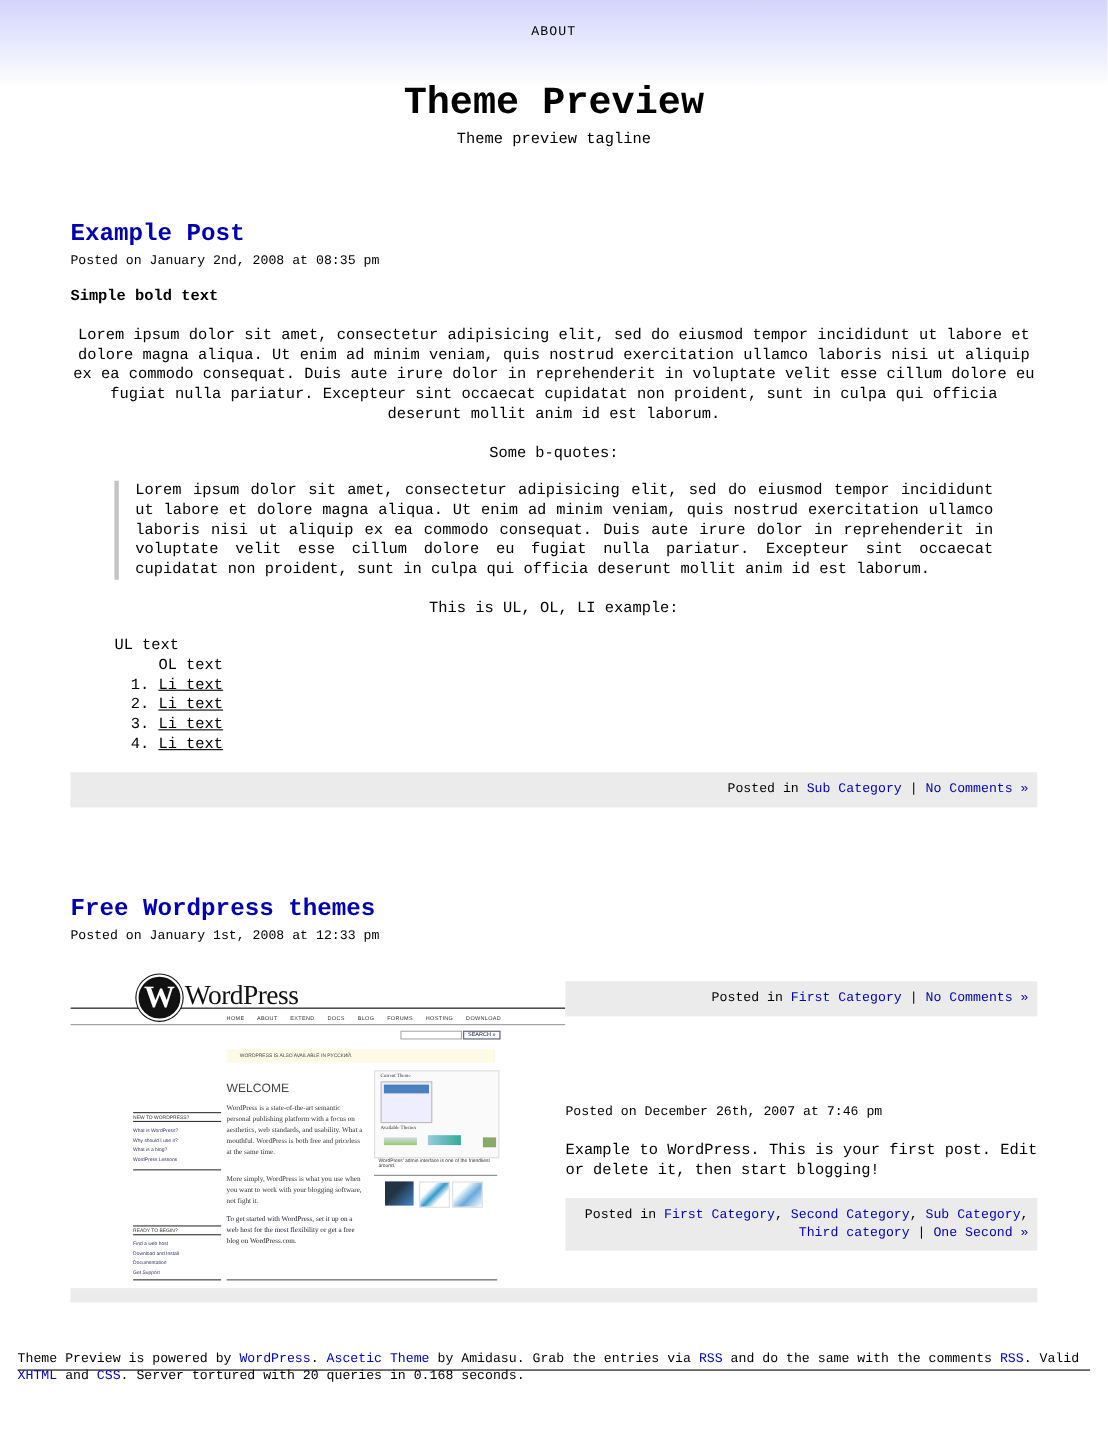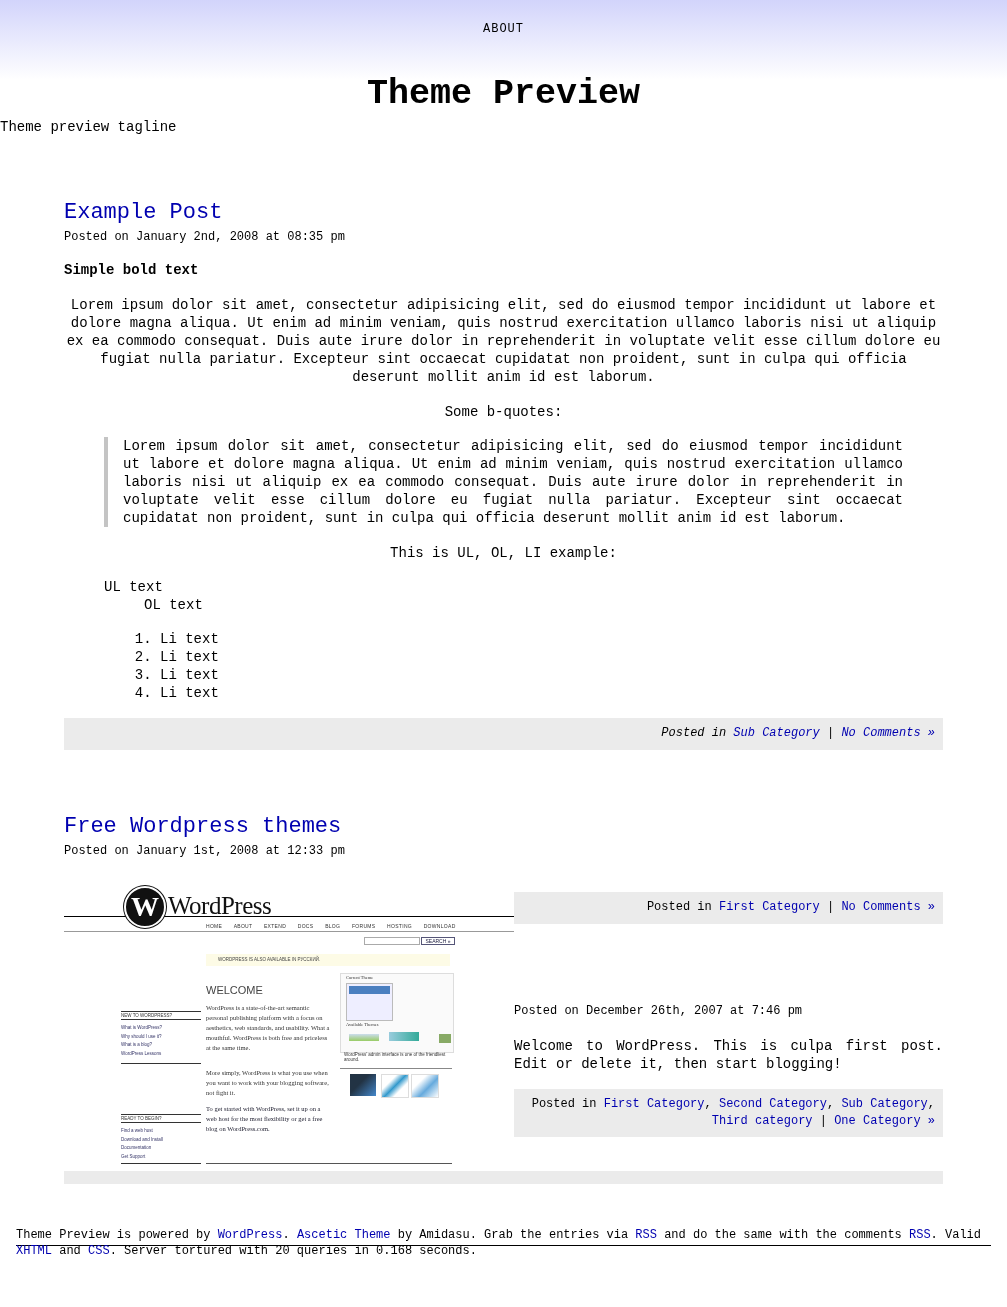"Theme preview tagline" .tagline { text-align: left -> center }
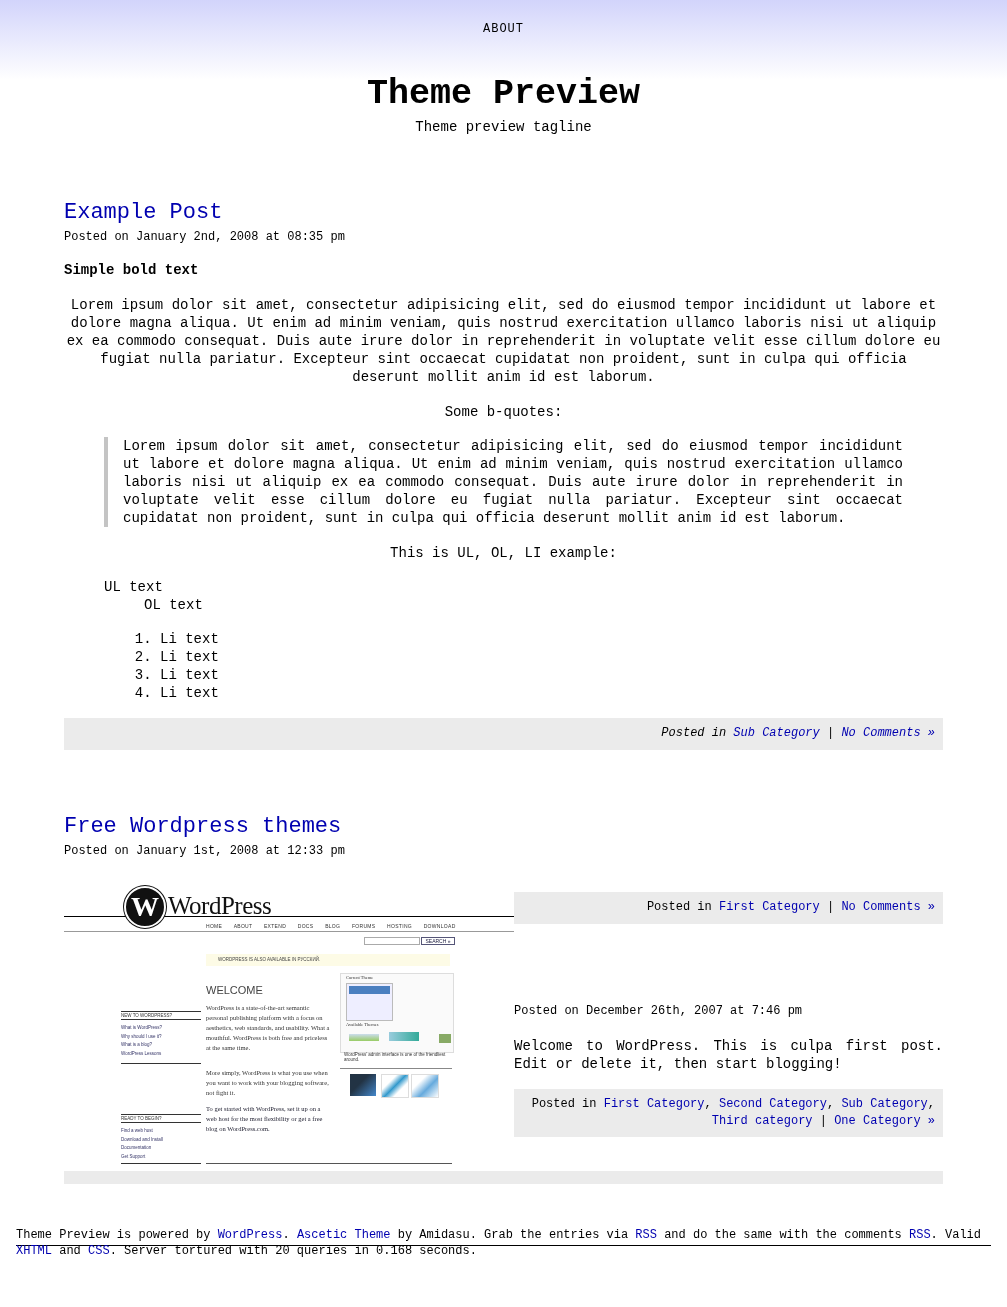"Example Post" .post-title { font-weight: normal -> bold }
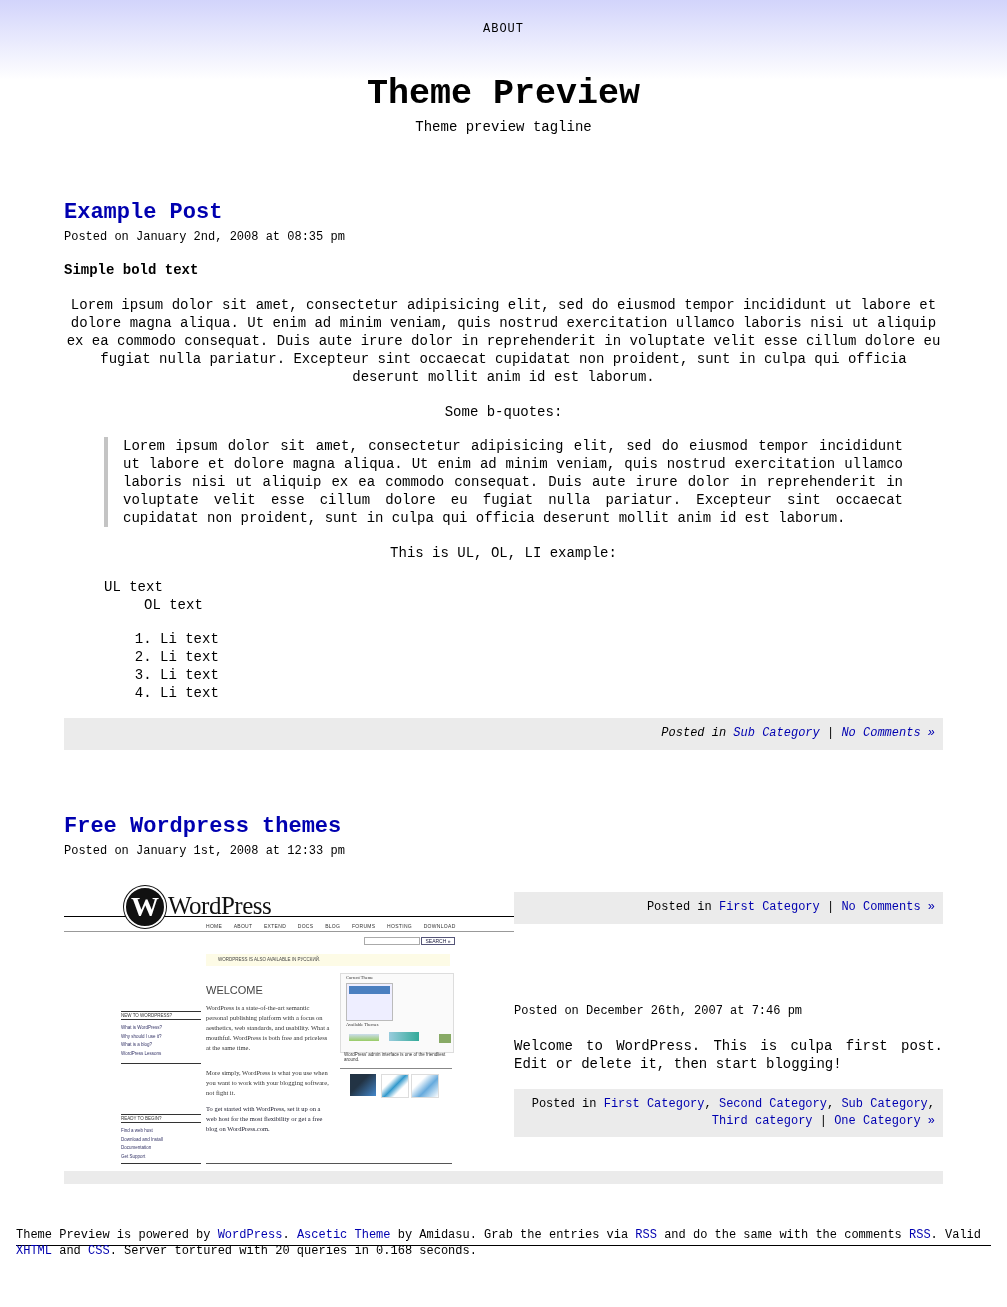"Li text" .lists ol { margin: 16px -> 0; text-decoration: none -> underline }
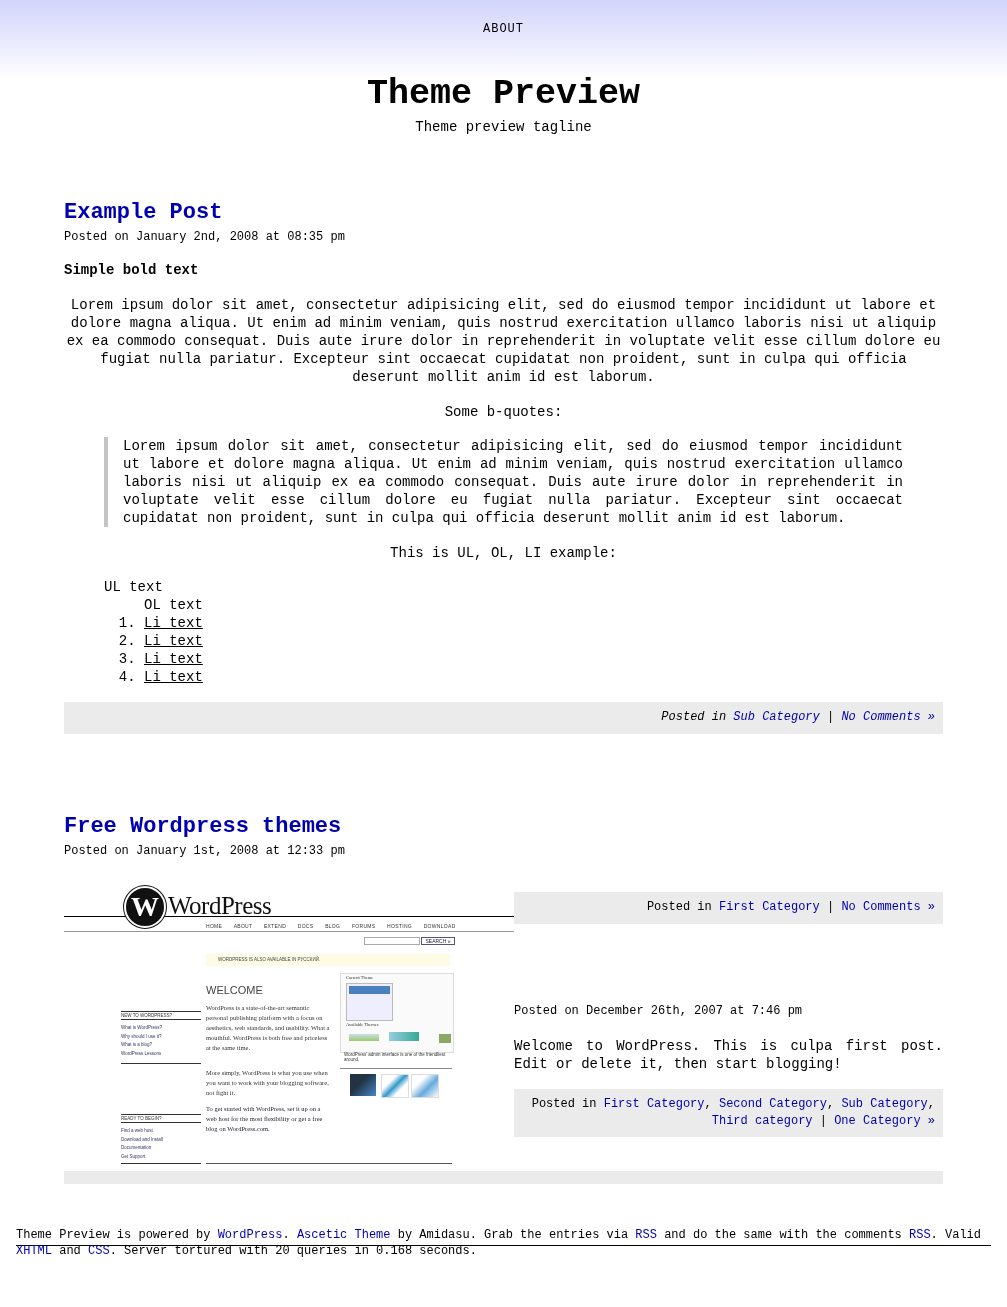"Posted in Sub Category |" .pm1 { font-style: italic -> none }
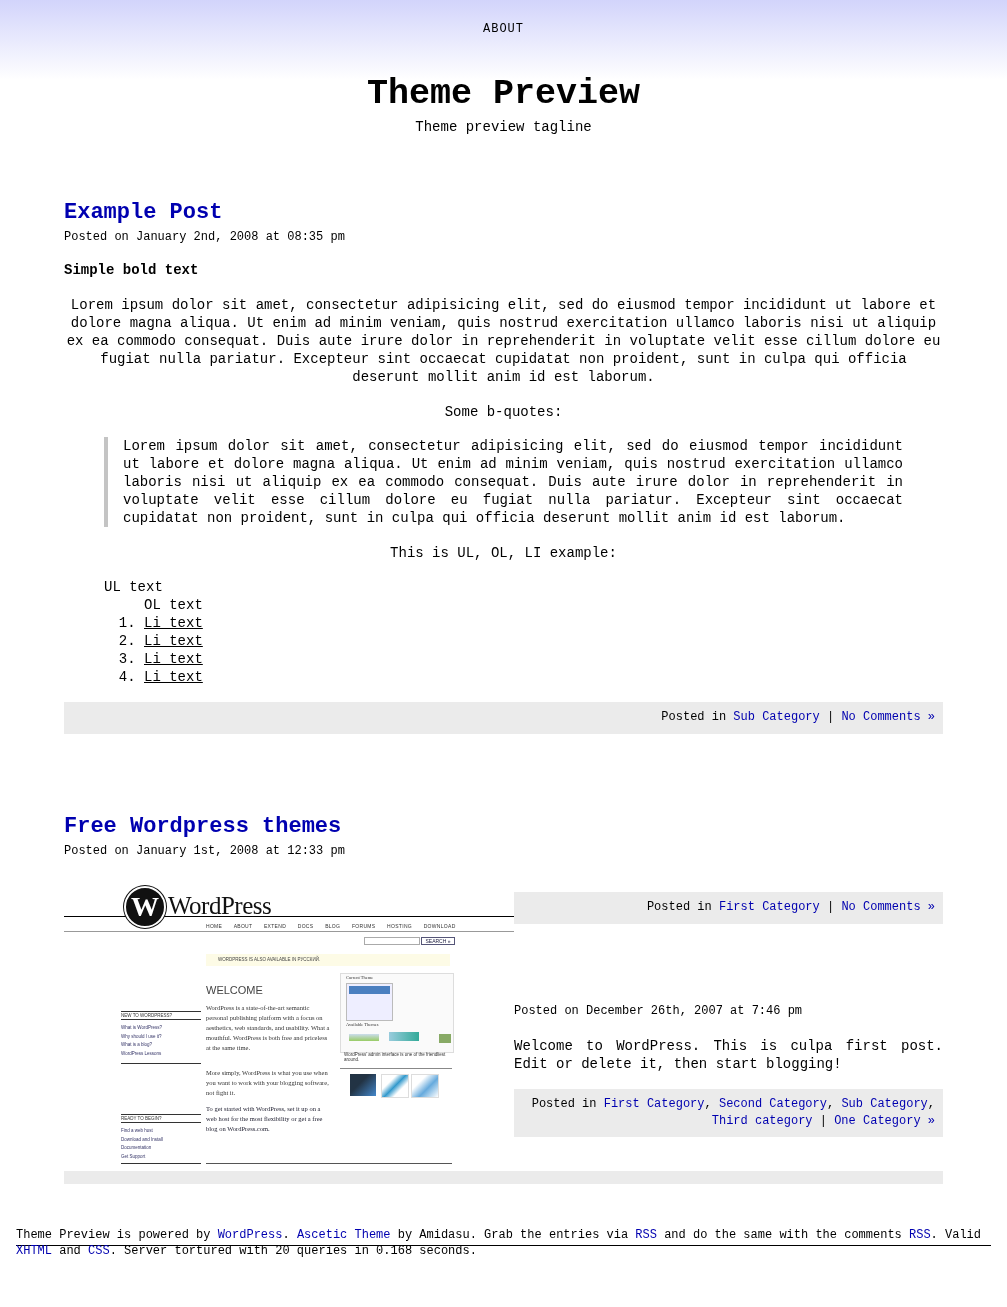"Welcome to WordPress. This is" p.justify { text: Welcome to WordPress. This is culpa -> Example to WordPress. This is your }
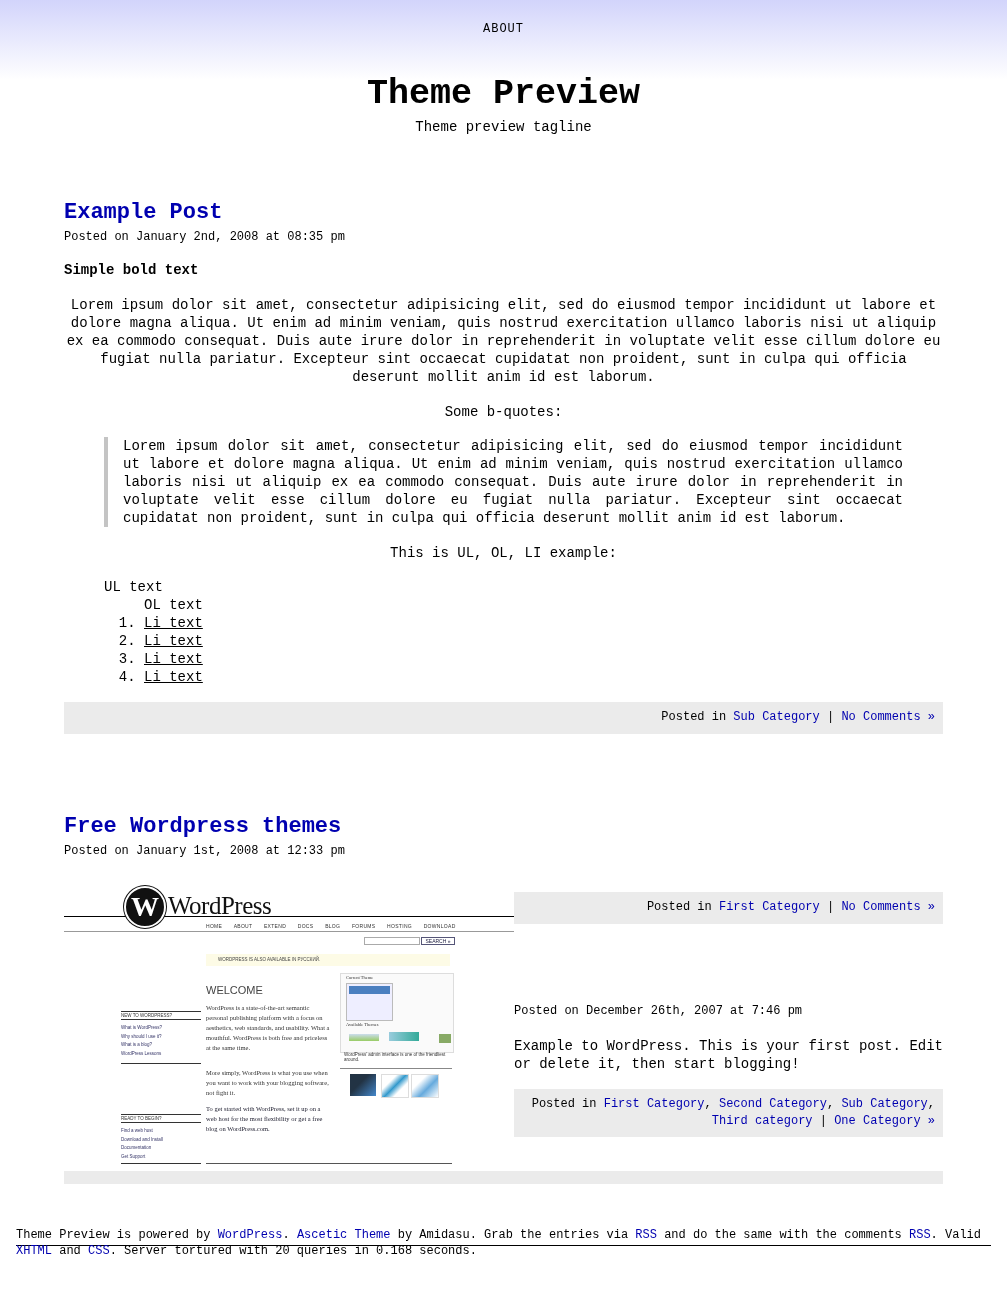"One Category »" a { text: Category -> Second }
